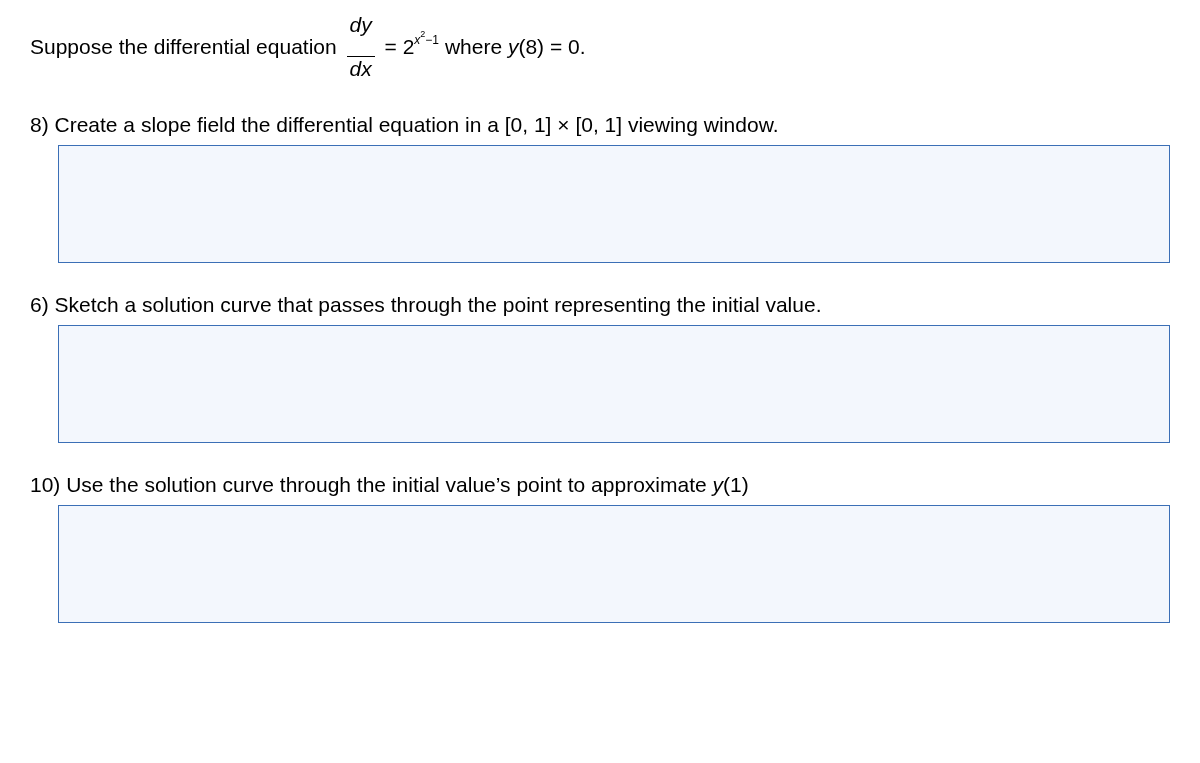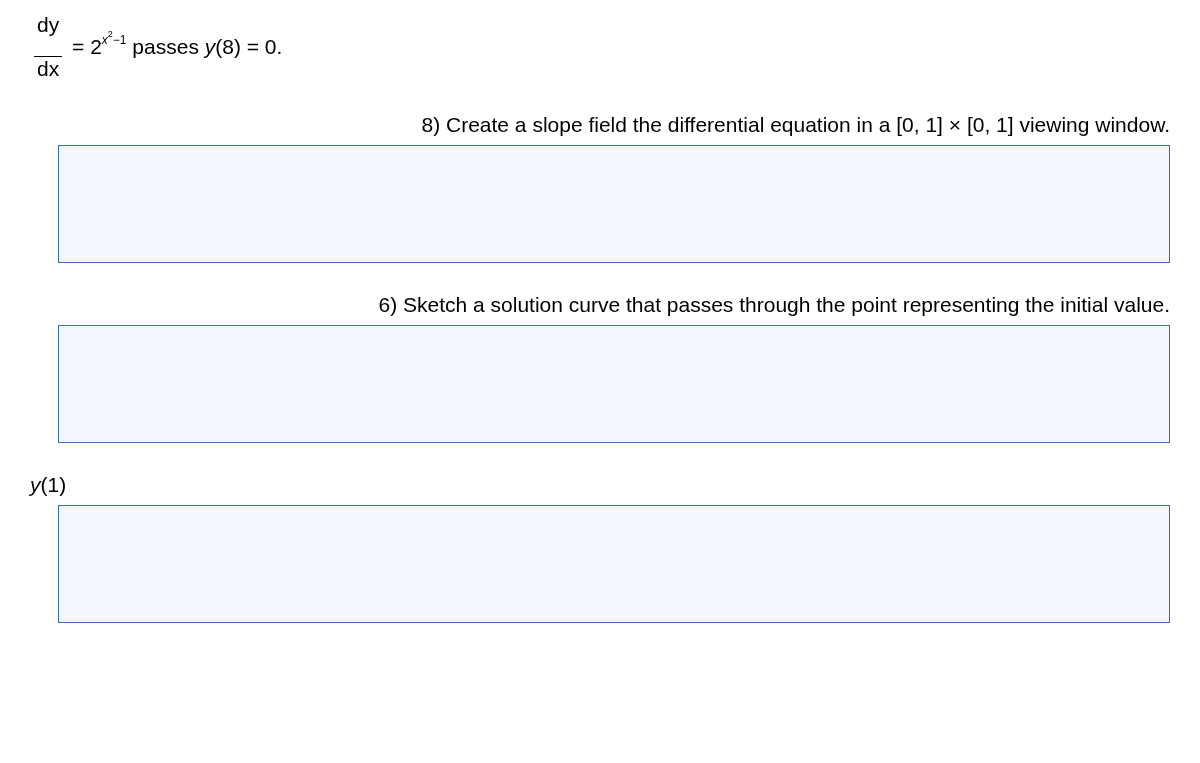"dy" .frac { font-style: none -> italic }
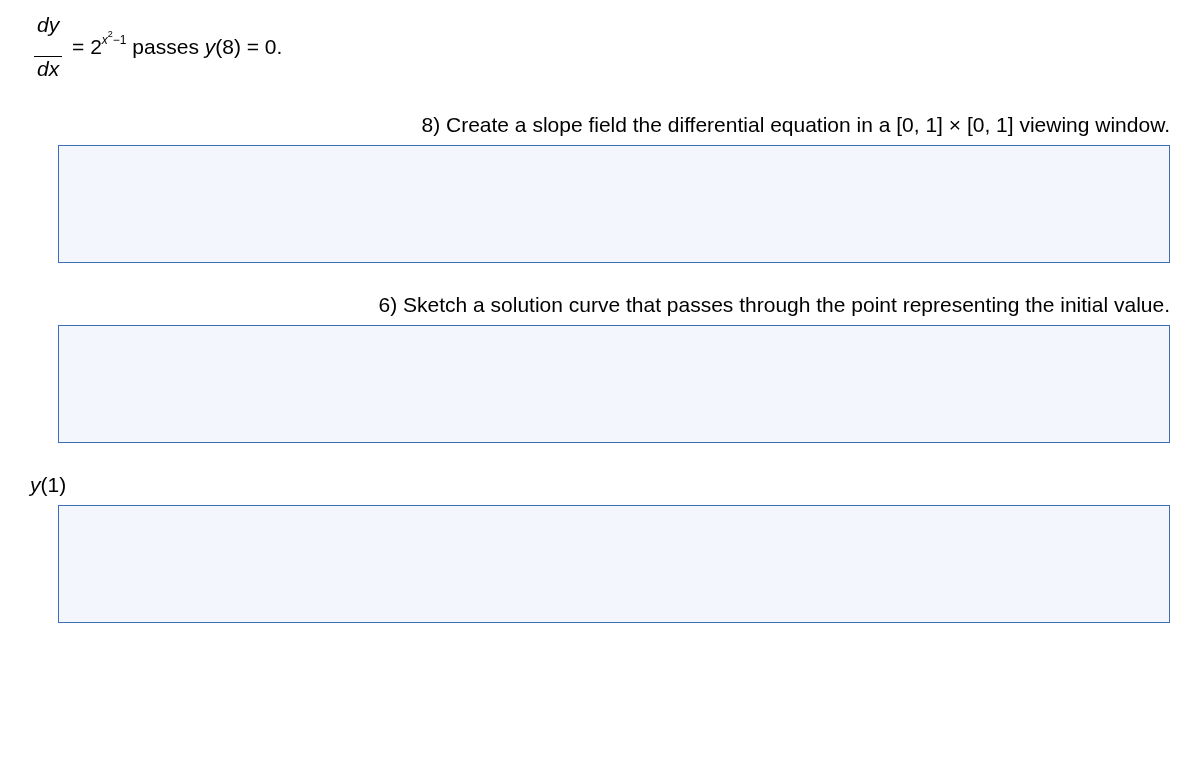"Suppose the differential equation" span.t { html: none -> <span>Suppose the differential equation </span> }
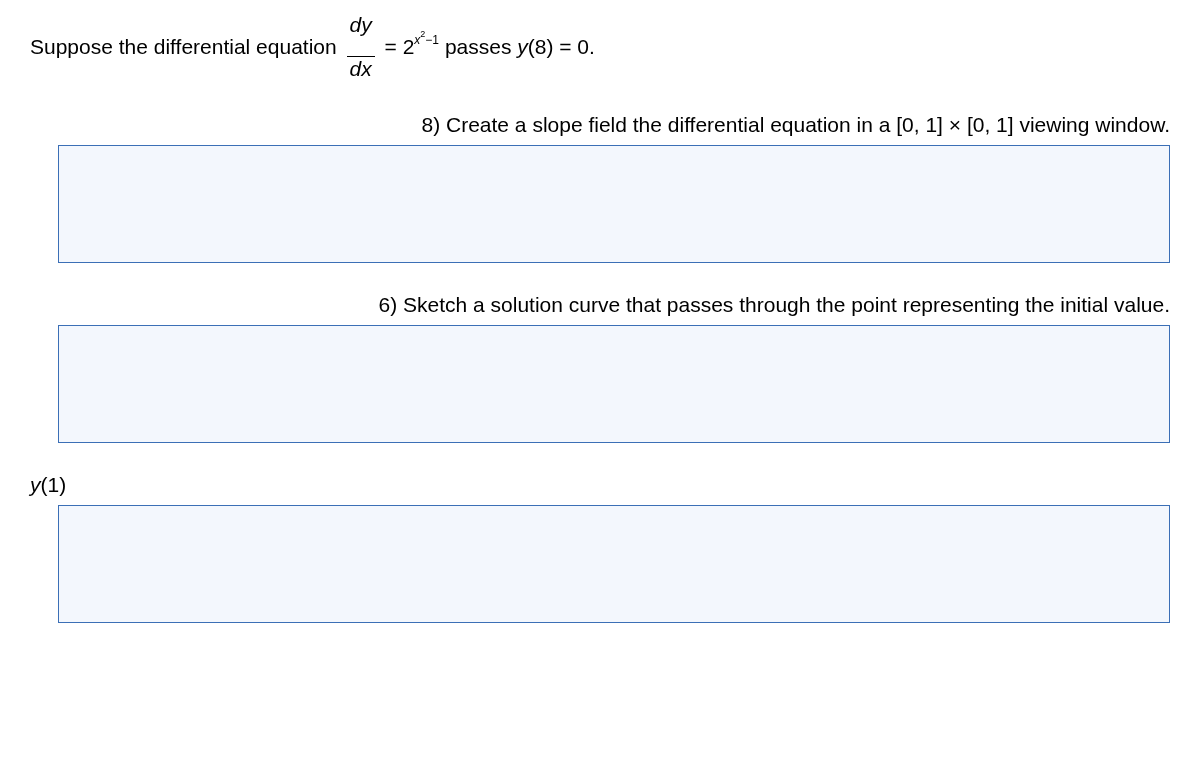"passes" span.t { text: passes -> where }
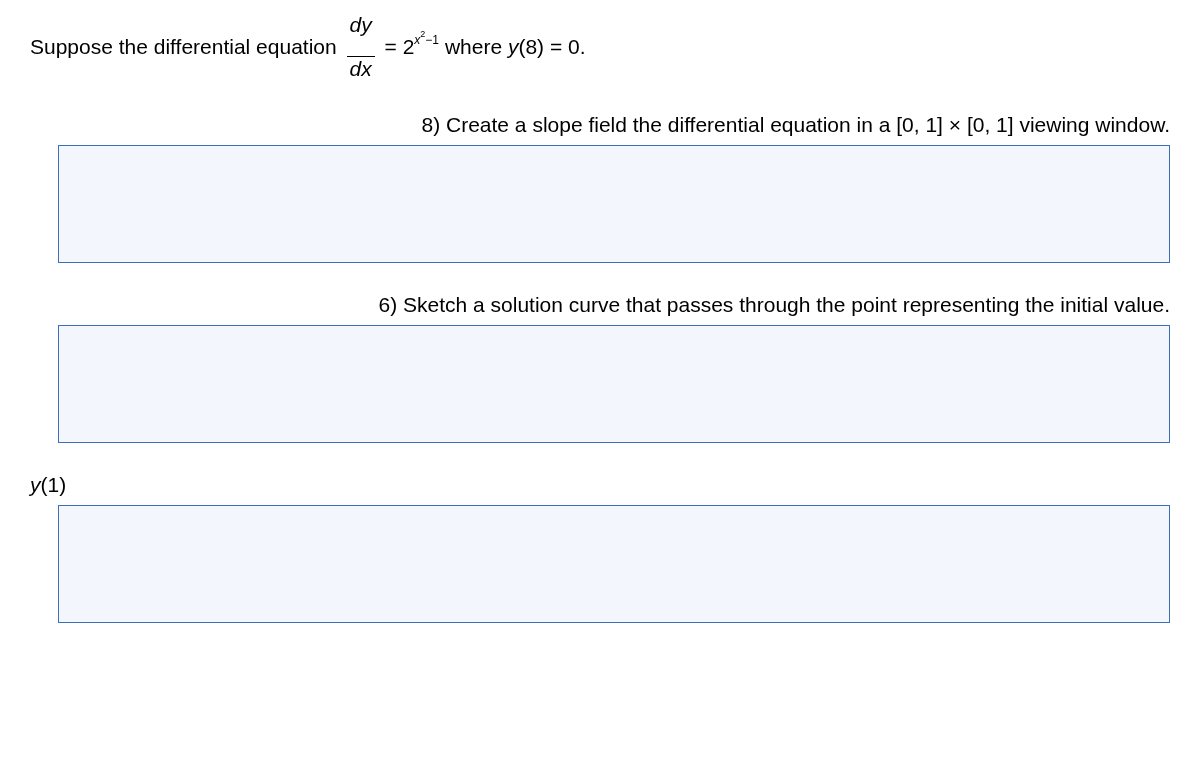"8) Create a slope field" .question { text-align: right -> none }
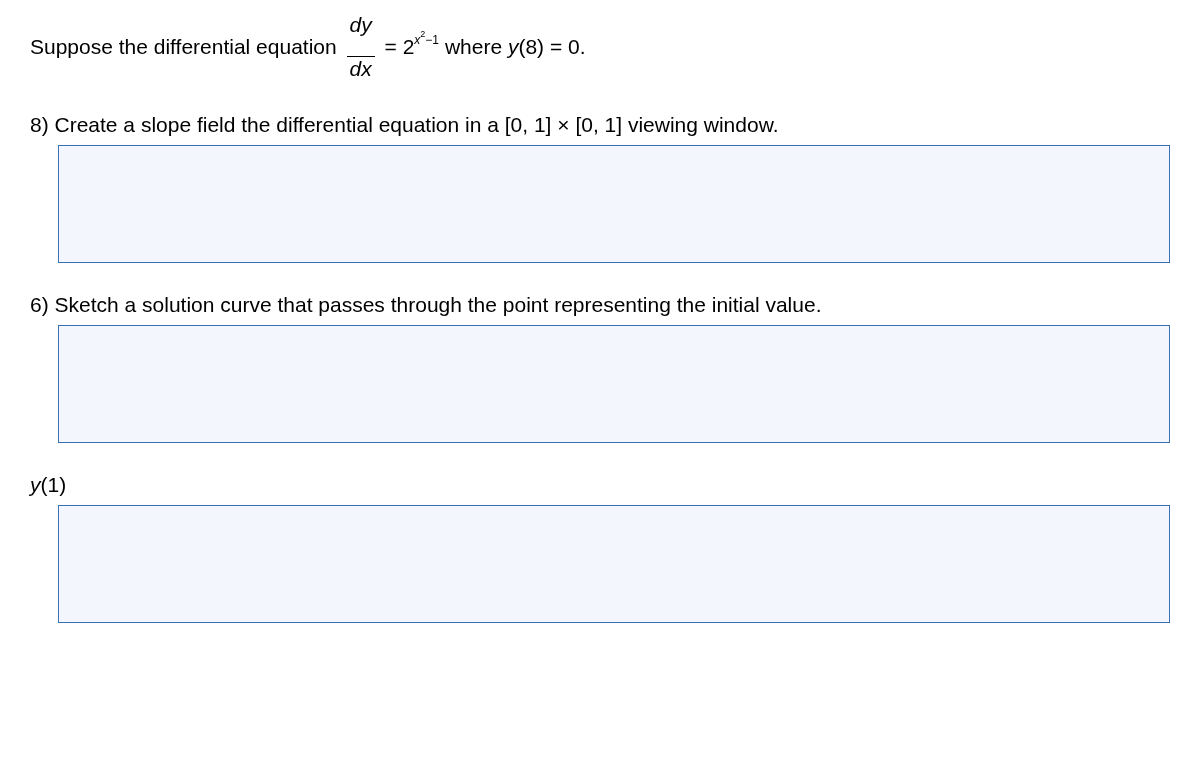"10) Use the solution curve" span.t { html: none -> <span>10) Use the solution curve through the initial value’s point to approximate </span> }
